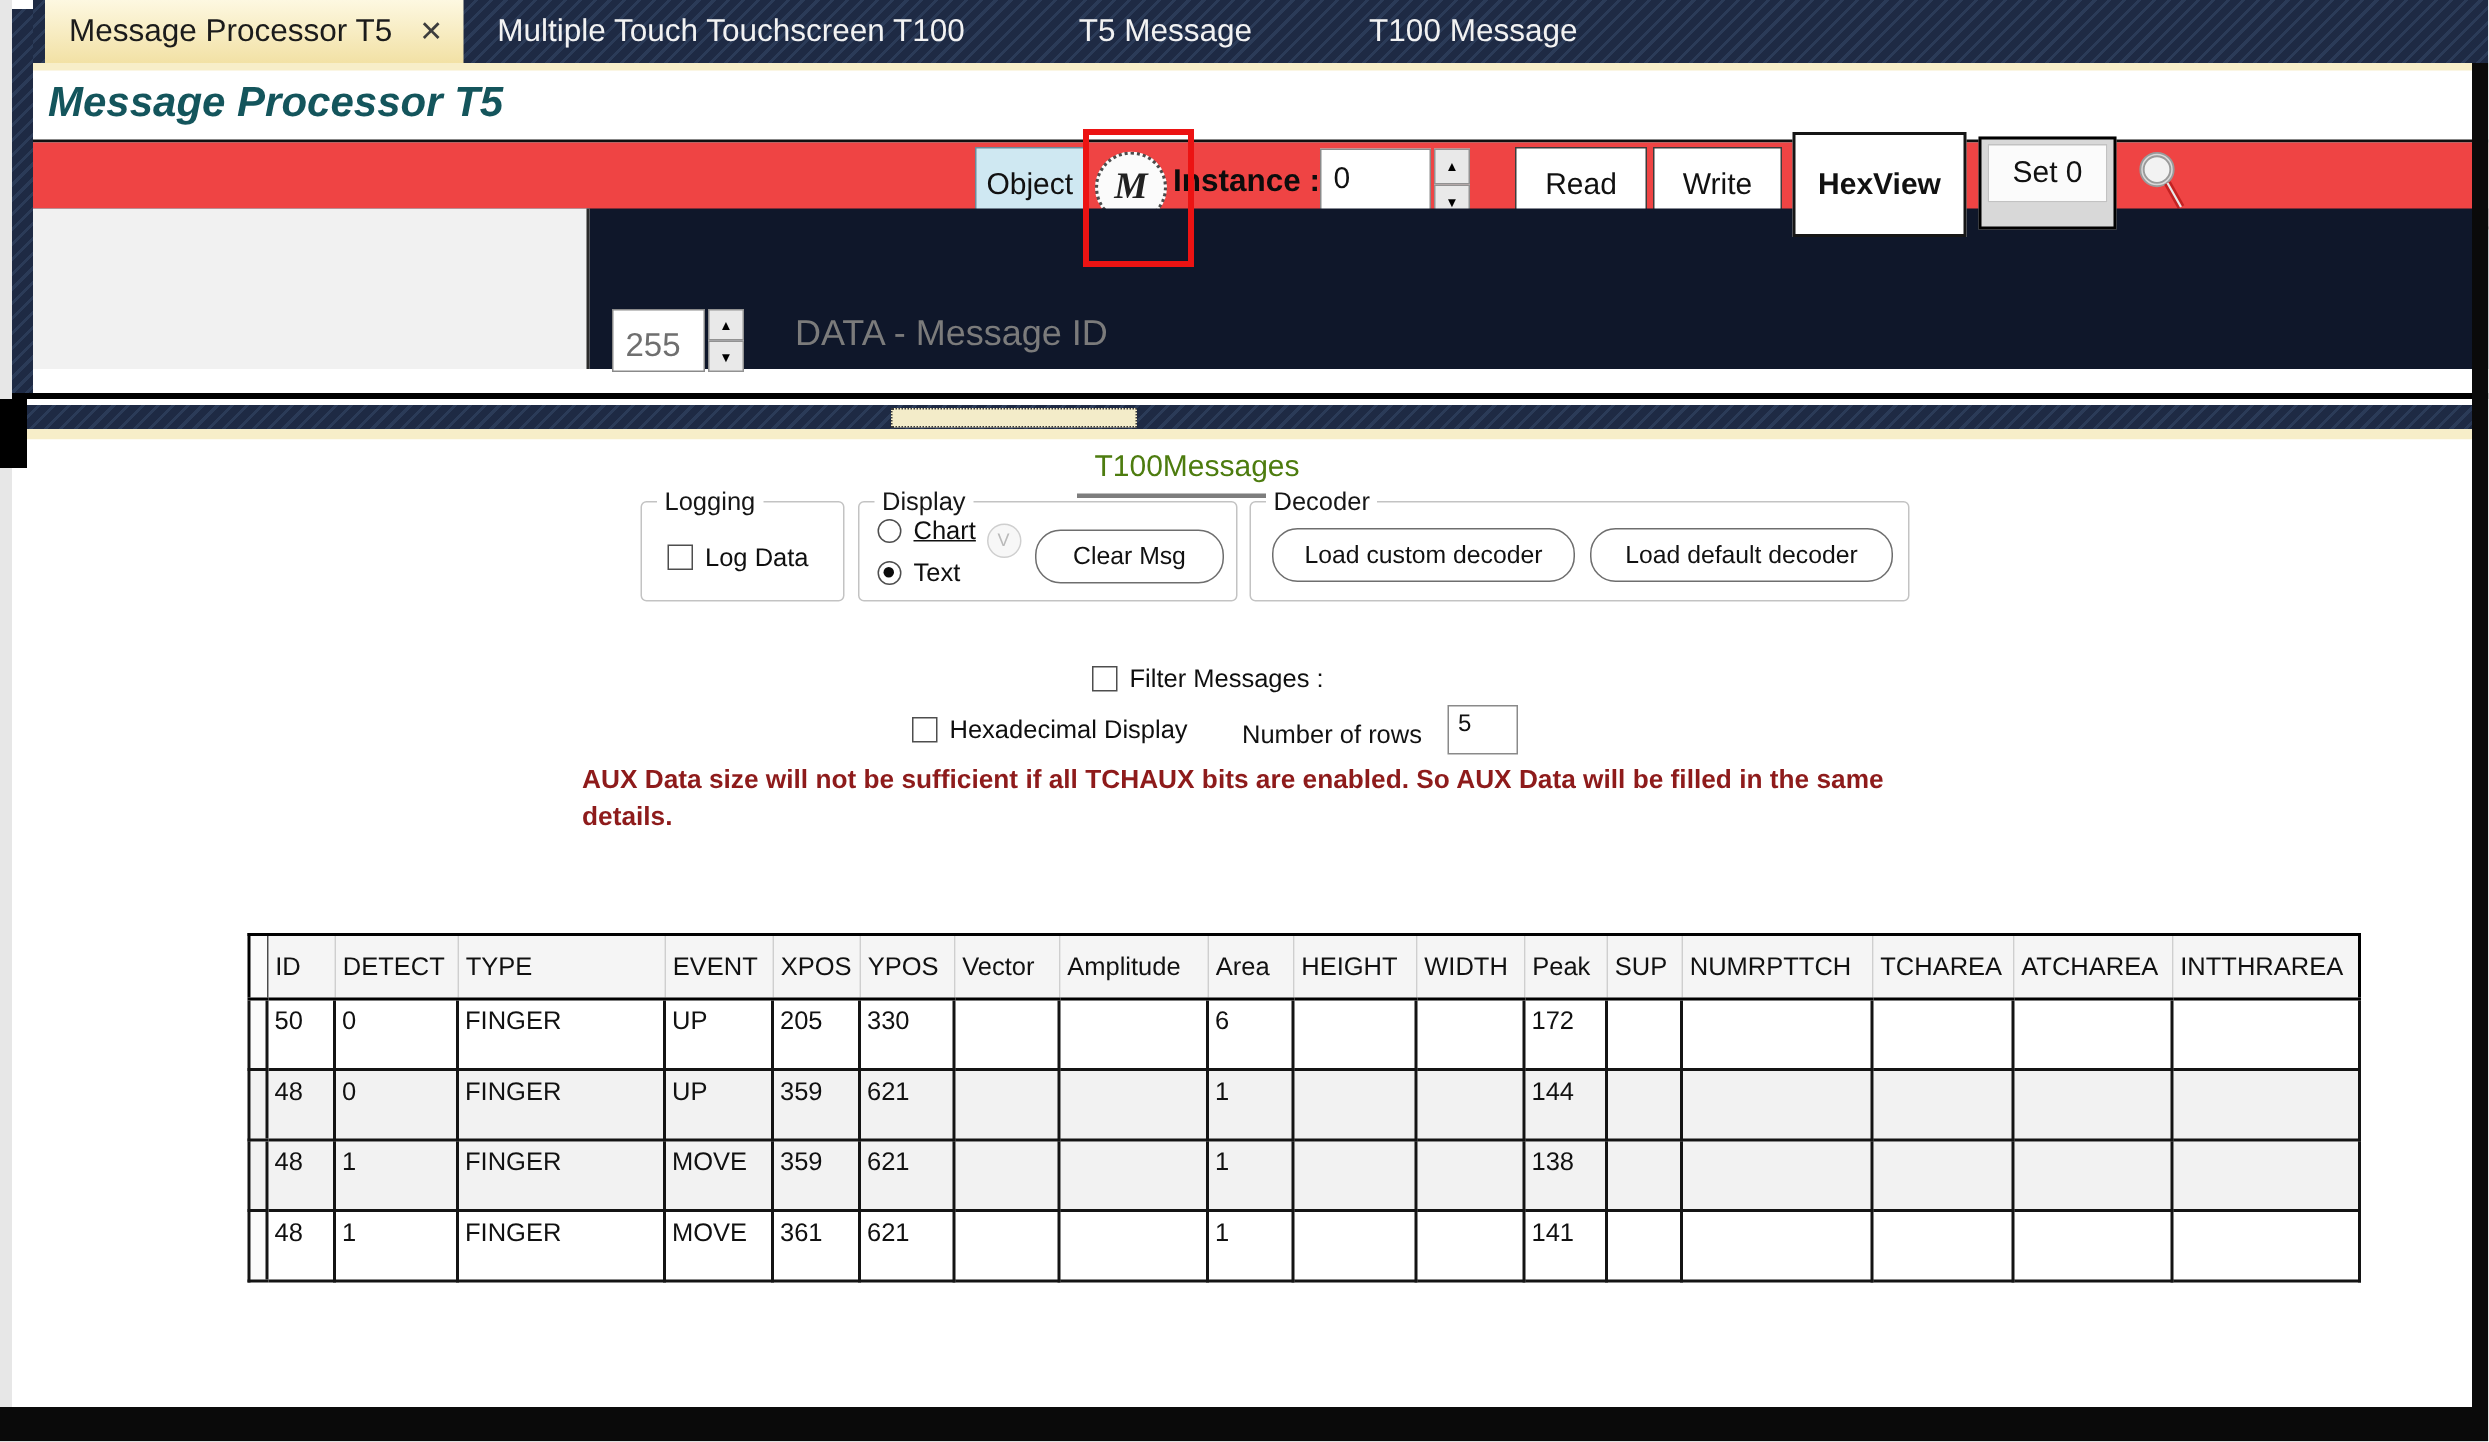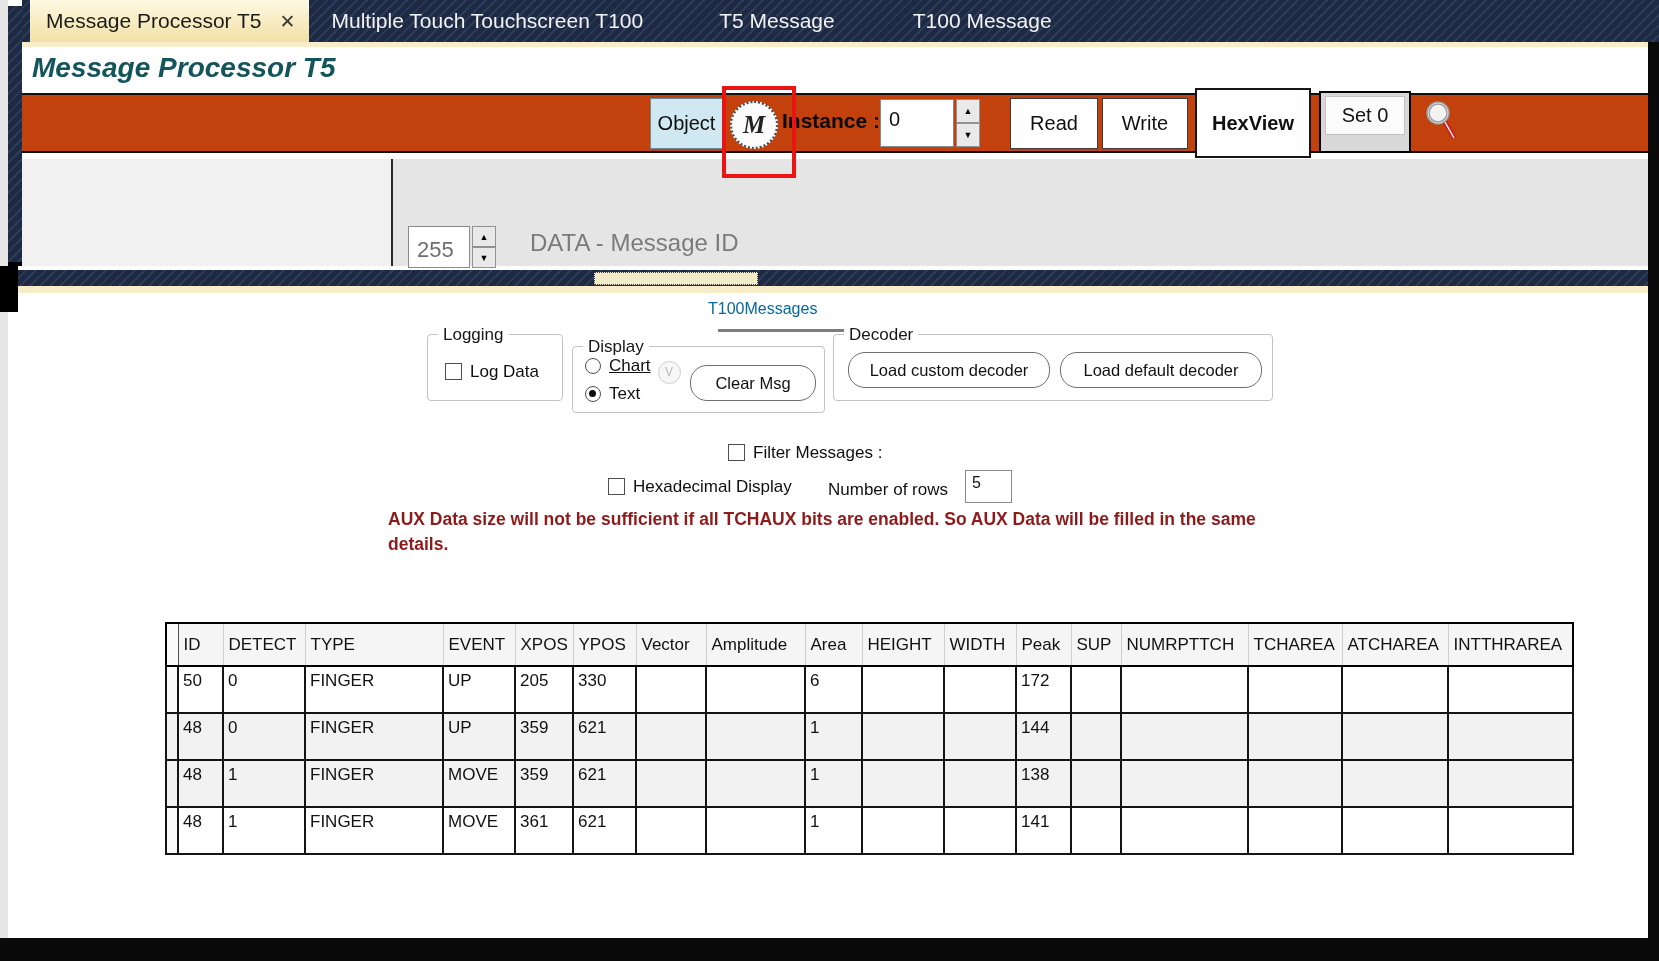"Object" #toolbar { background: #c2410c -> #ef4444 }
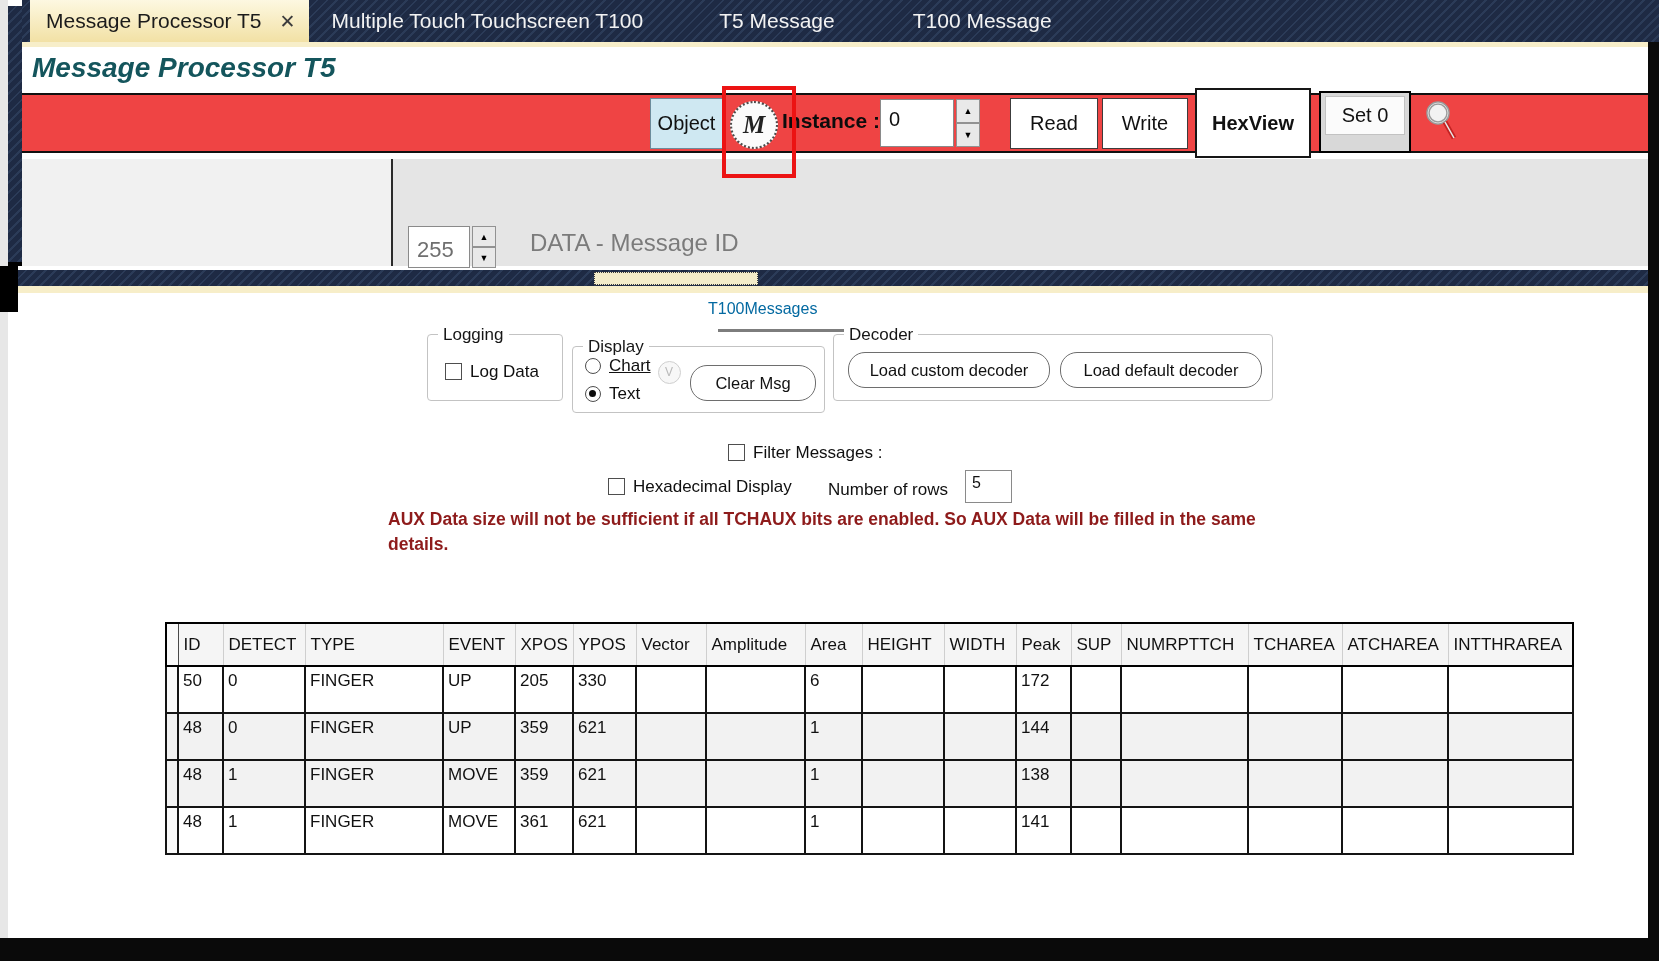"255" #content-row { background: #e5e5e5 -> #0f172a; top: 159px -> 139px }
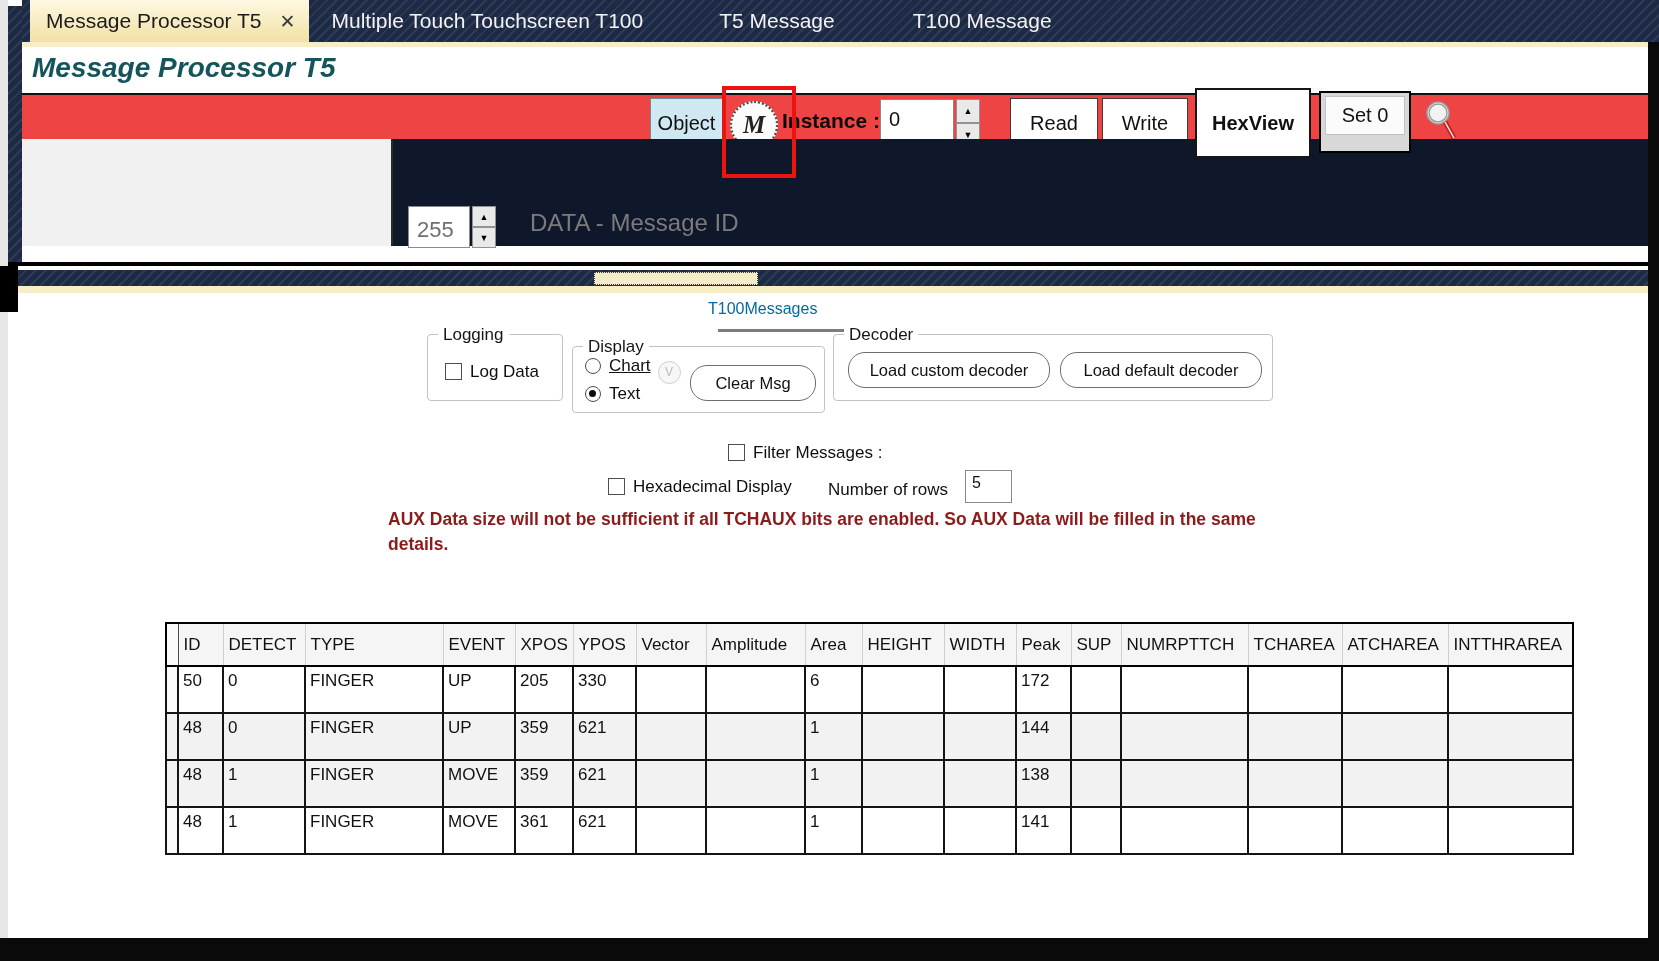"T100Messages" #panel-title { color: #0369a1 -> #4d7c0f; font-size: 16px -> 20px; text-align: none -> center }
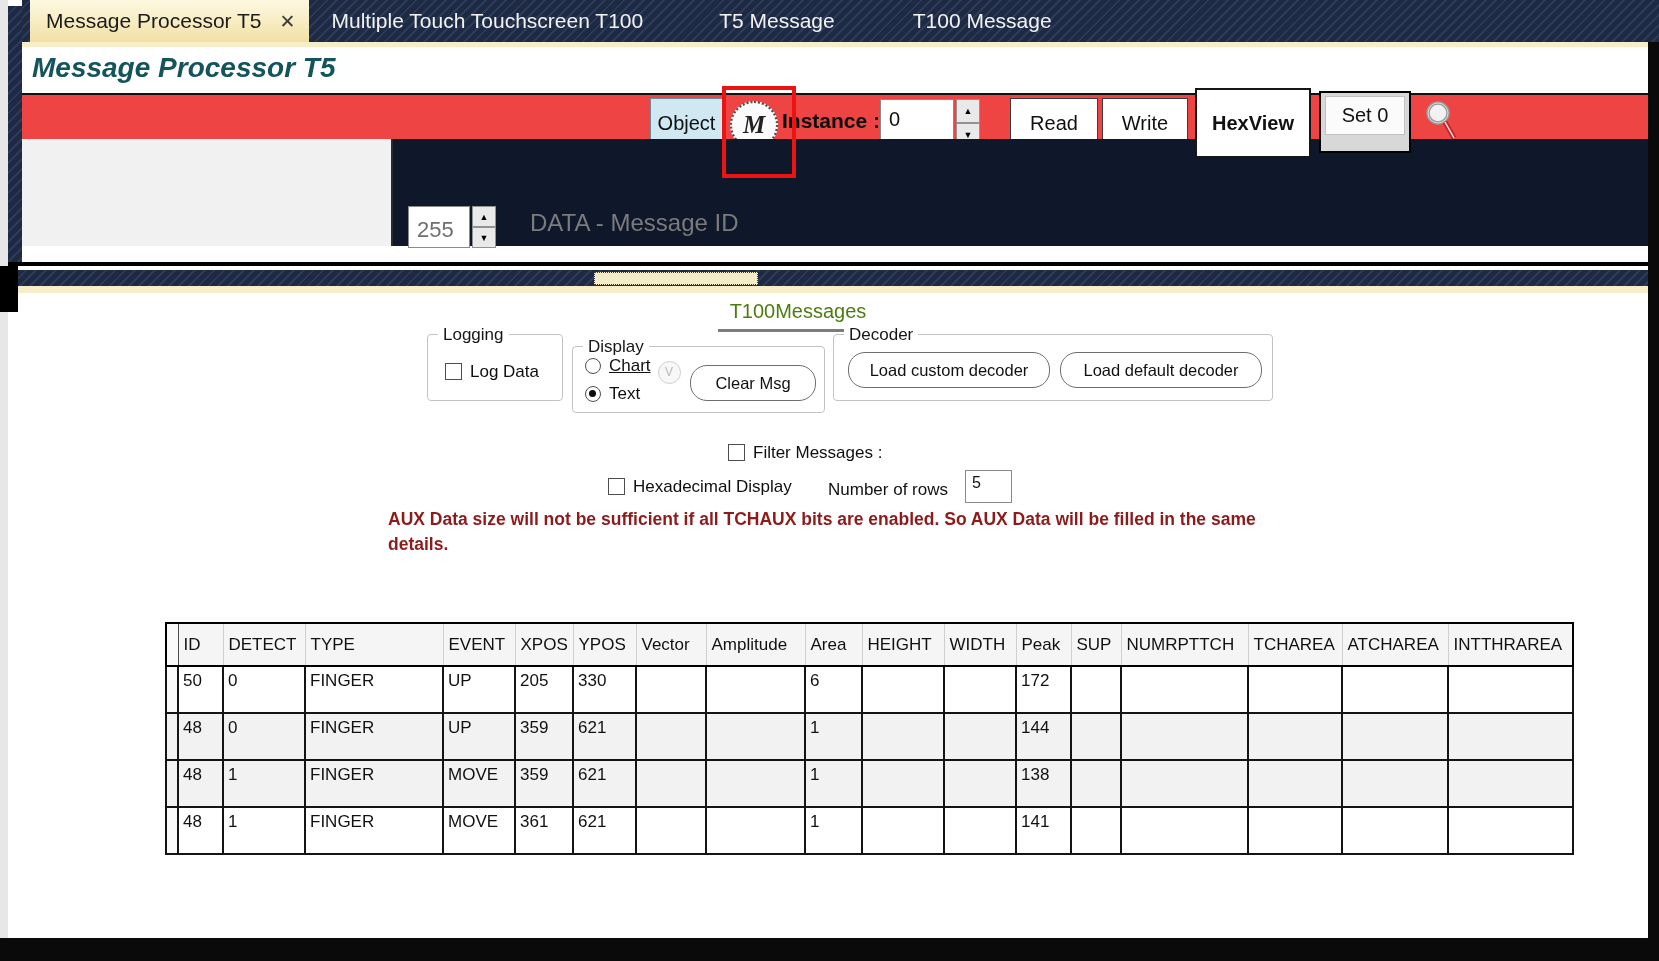"Display" #display-group { top: 53px -> 41px }
